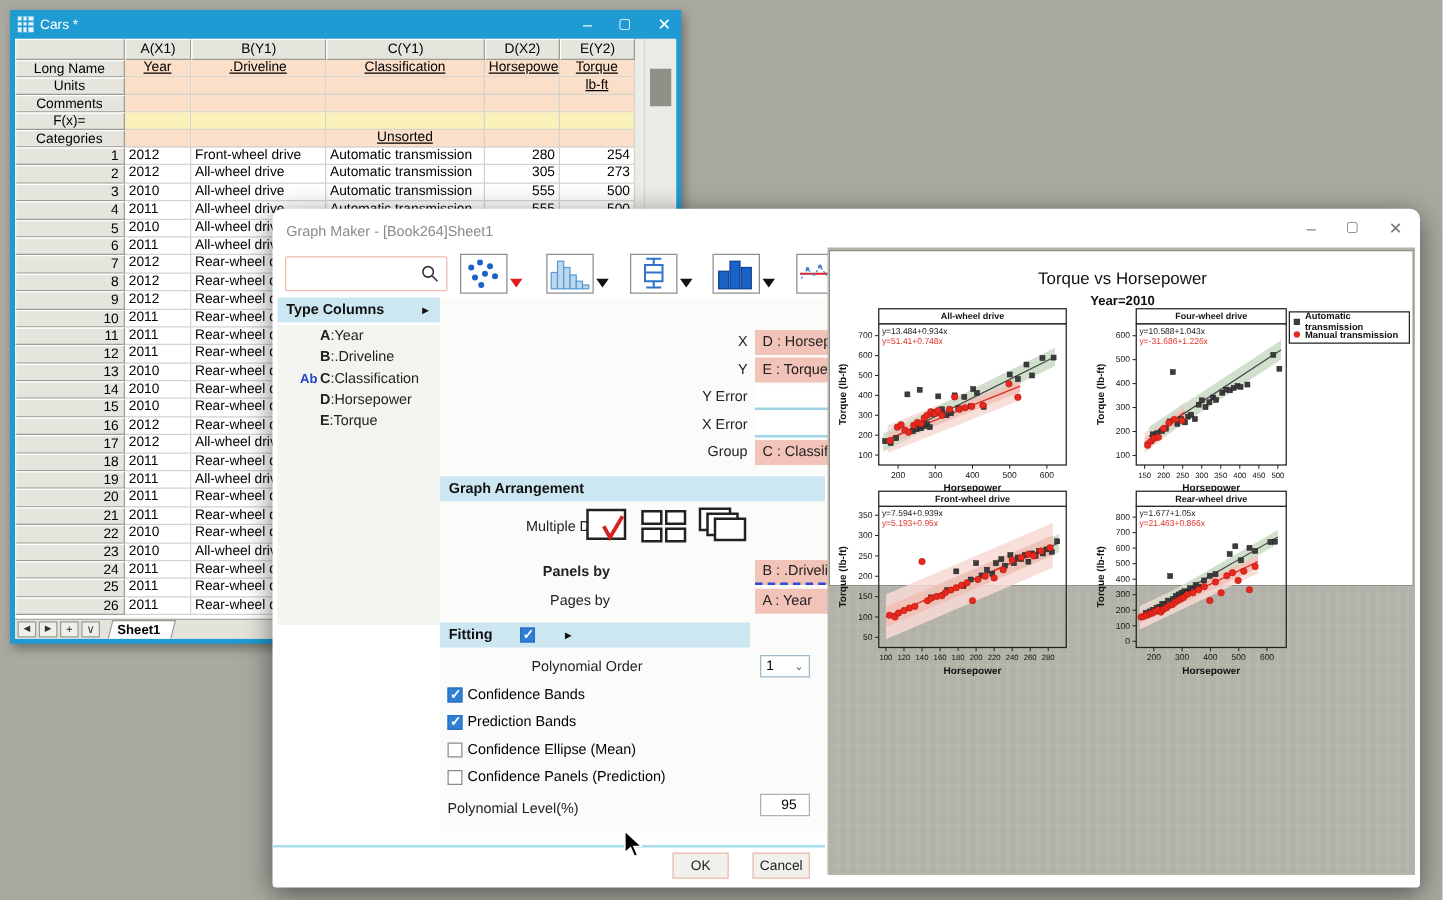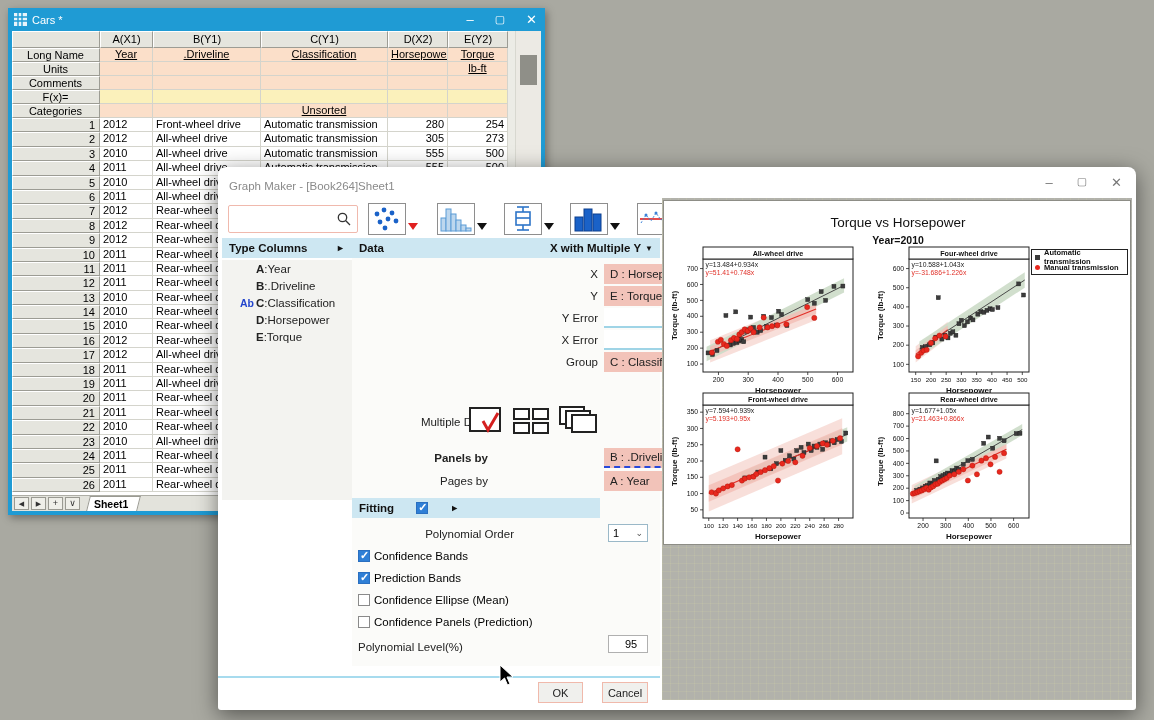"Torque vs Horsepower" .graph-page { height: 345px -> 269px }
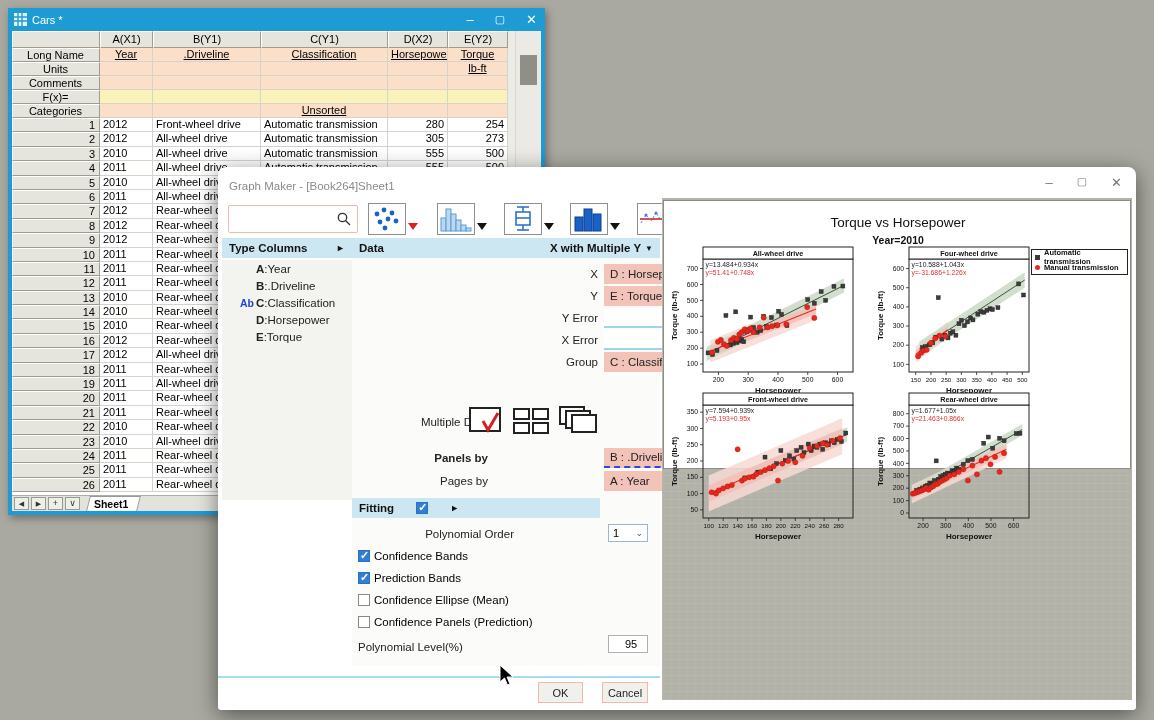"Data" div.sec-head { html: <div> <span>Data</span> <span> <span>X with Multiple Y</span> <span>▼</span> </span> </div> -> none }
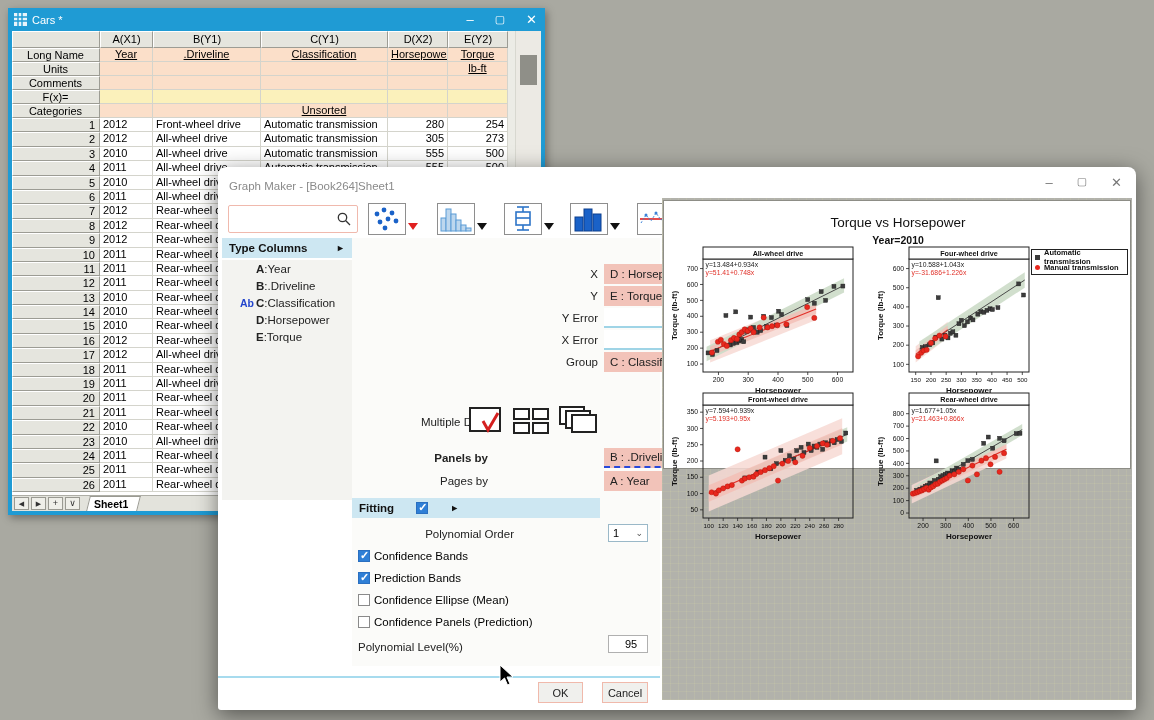"Graph Arrangement" div.sec-head { html: none -> <div> <span>Graph Arrangement</span> </div> }
